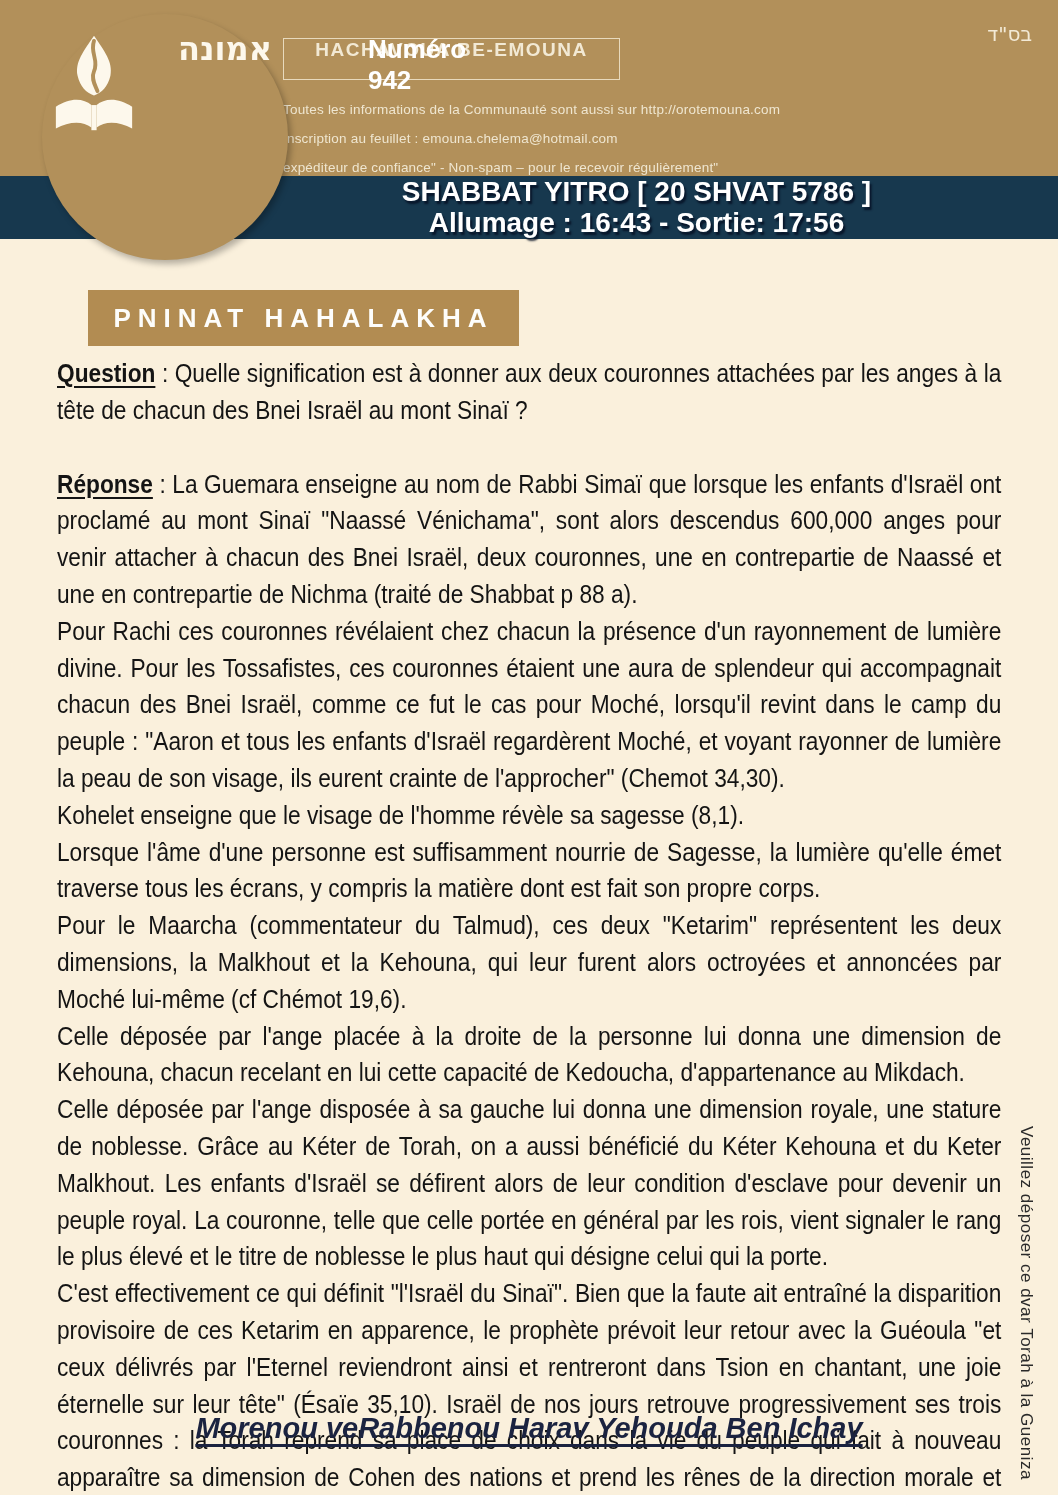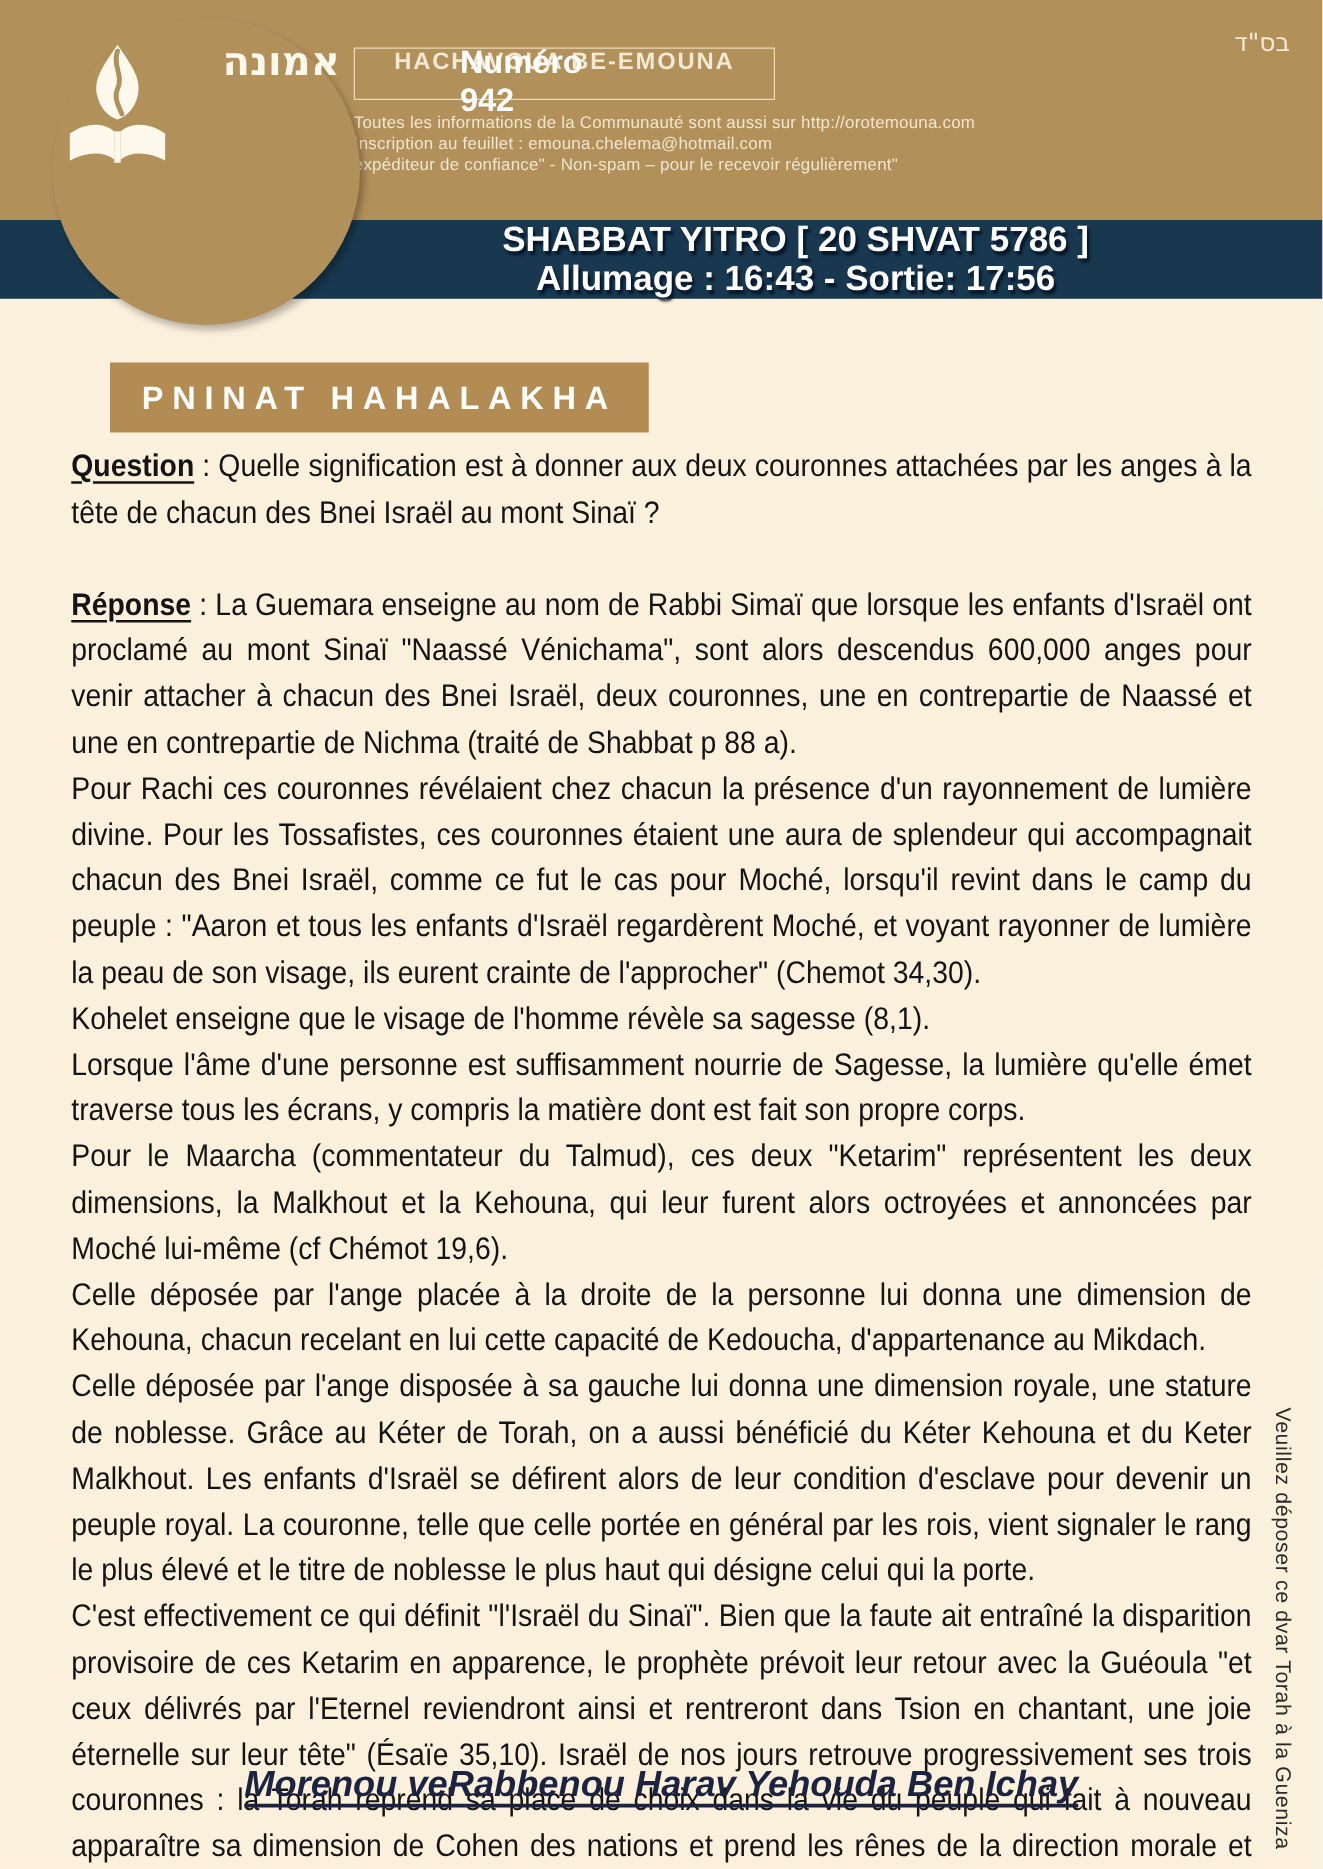"Toutes les informations de la" .info-lines div { margin-top: none -> 12px }
